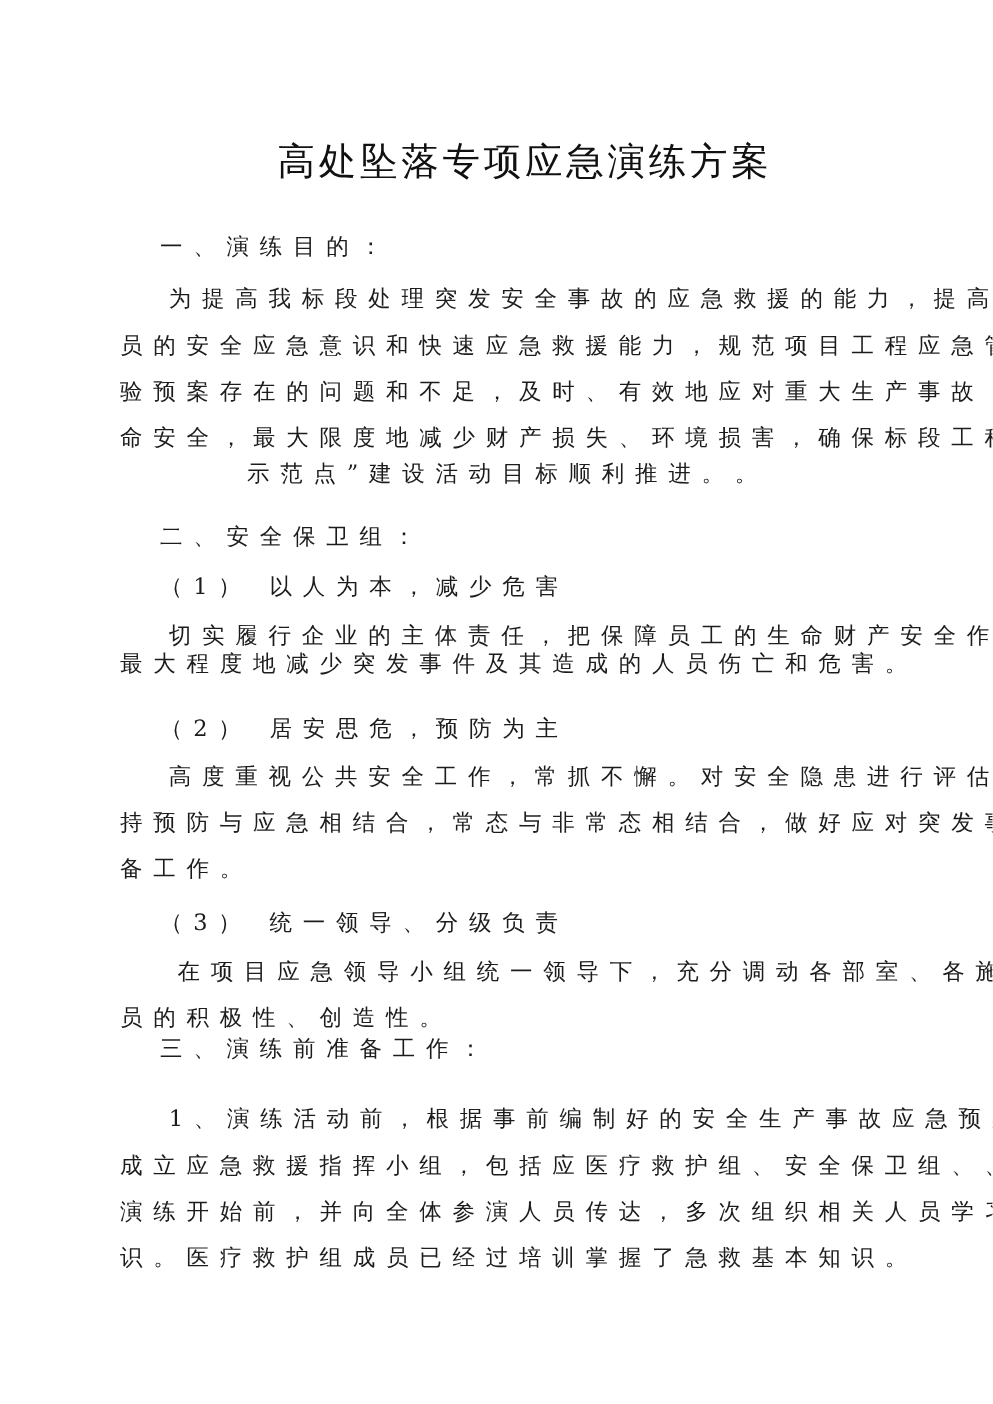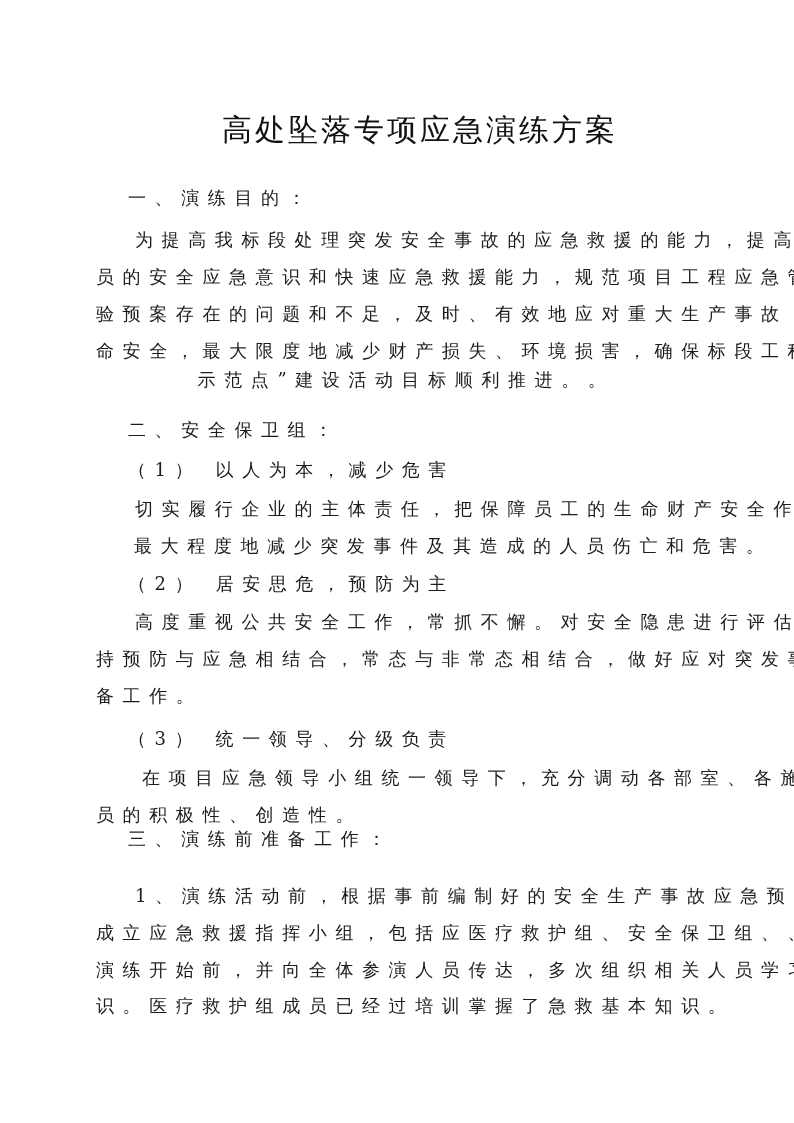"最大程度地减少突发事件及其造成的人员伤亡和危害。" div.line { margin-left: 38px -> none; top: 534px -> 520px }
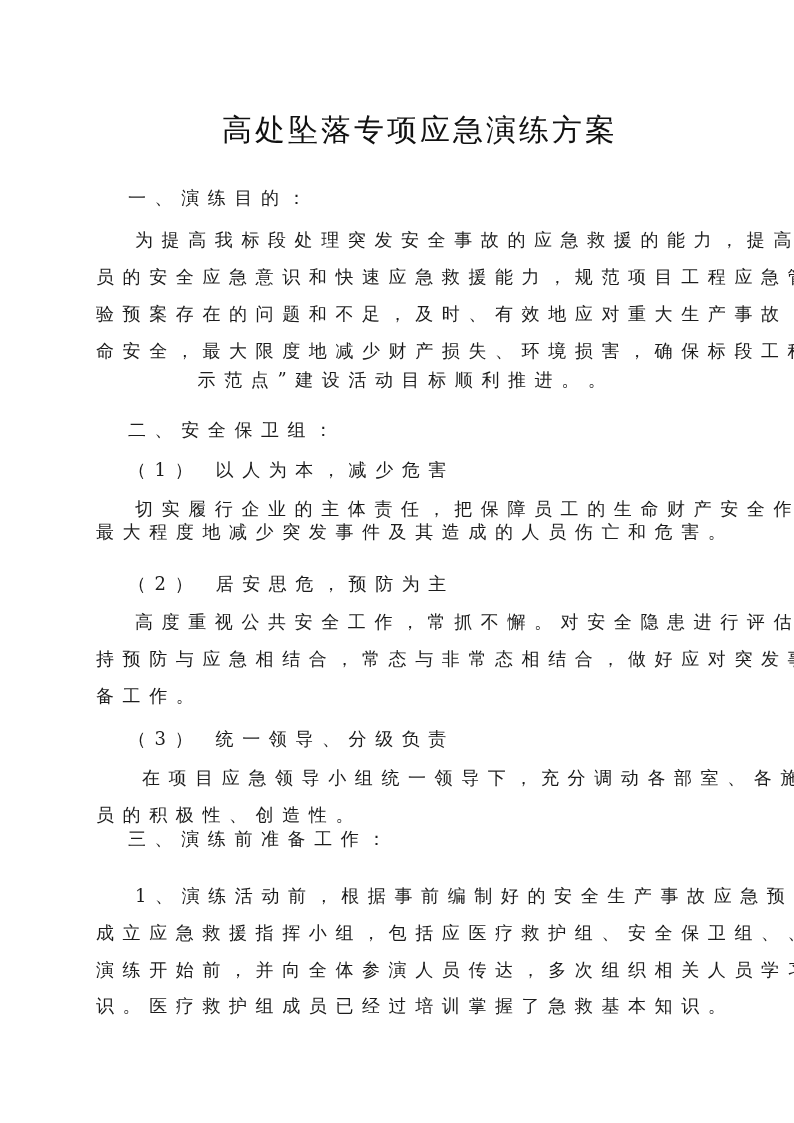"识。医疗救护组成员已经过培训掌握了急救基本知识。" div.line { font-family: Liberation Mono, monospace -> none }
